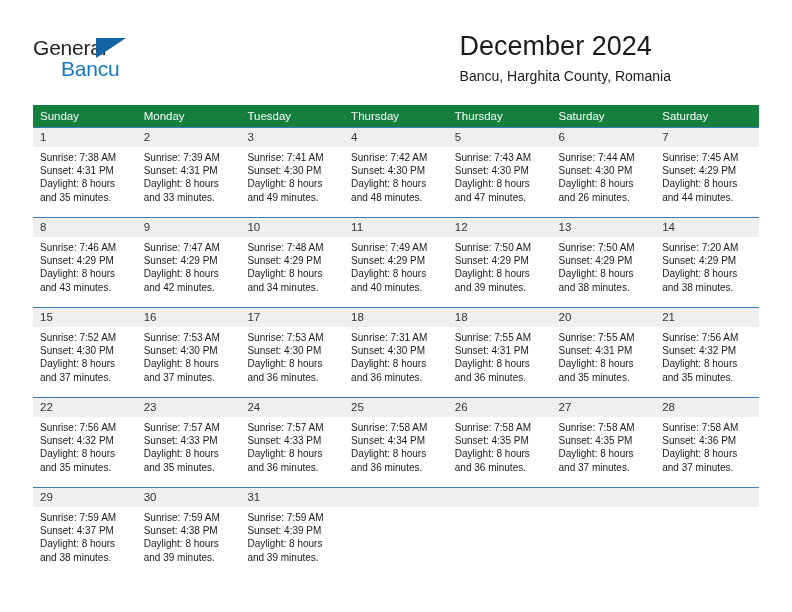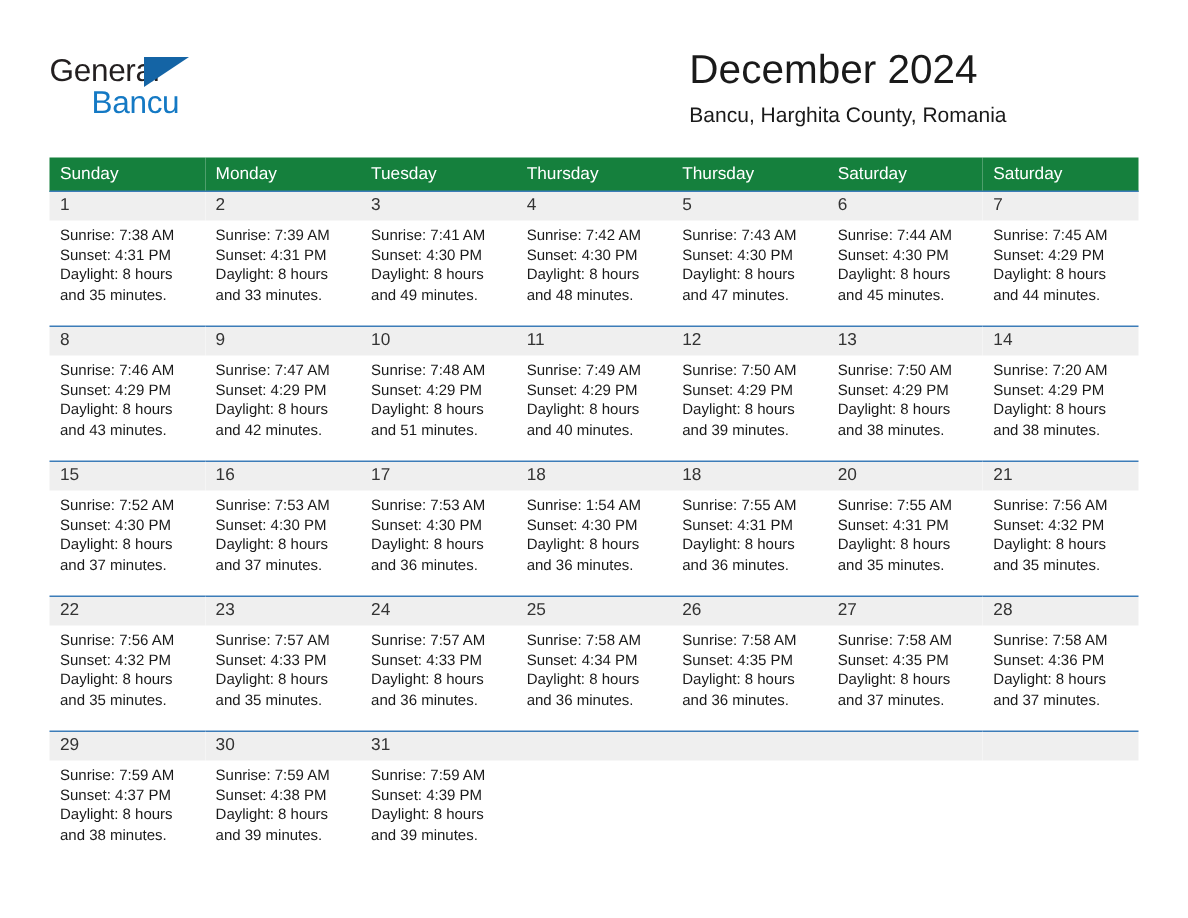"and 45 minutes." div { text: 45 -> 26 }
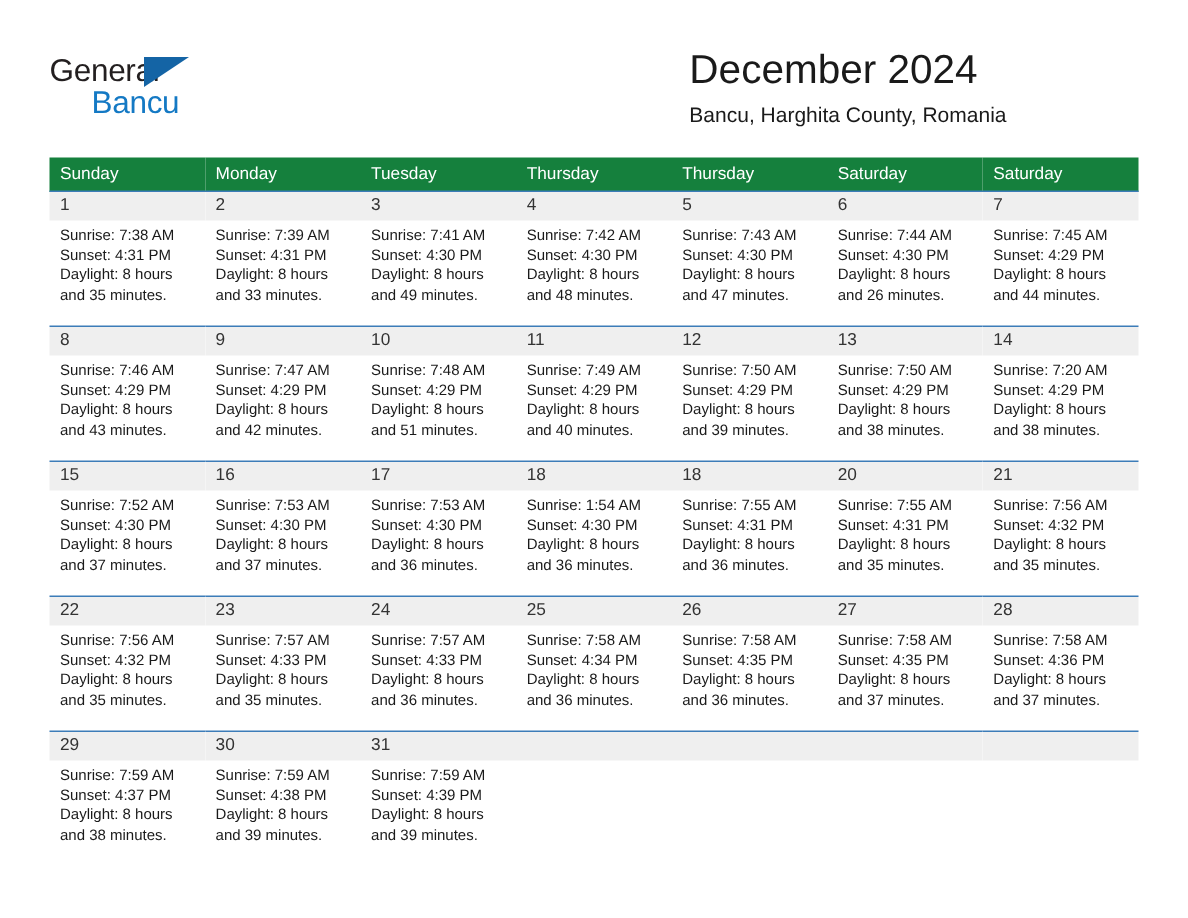"and 51 minutes." div { text: 51 -> 34 }
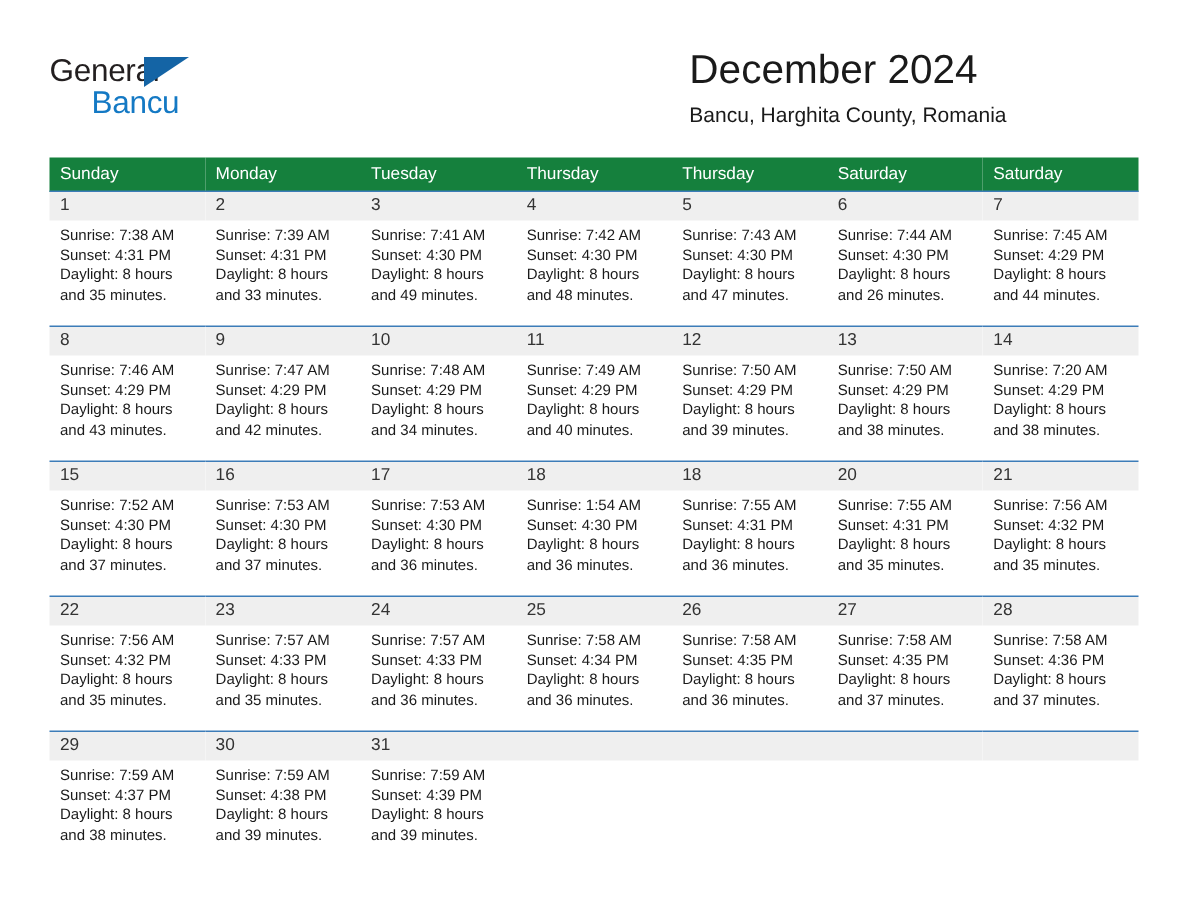"Sunrise: 1:54 AM" div { text: 1:54 -> 7:31 }
